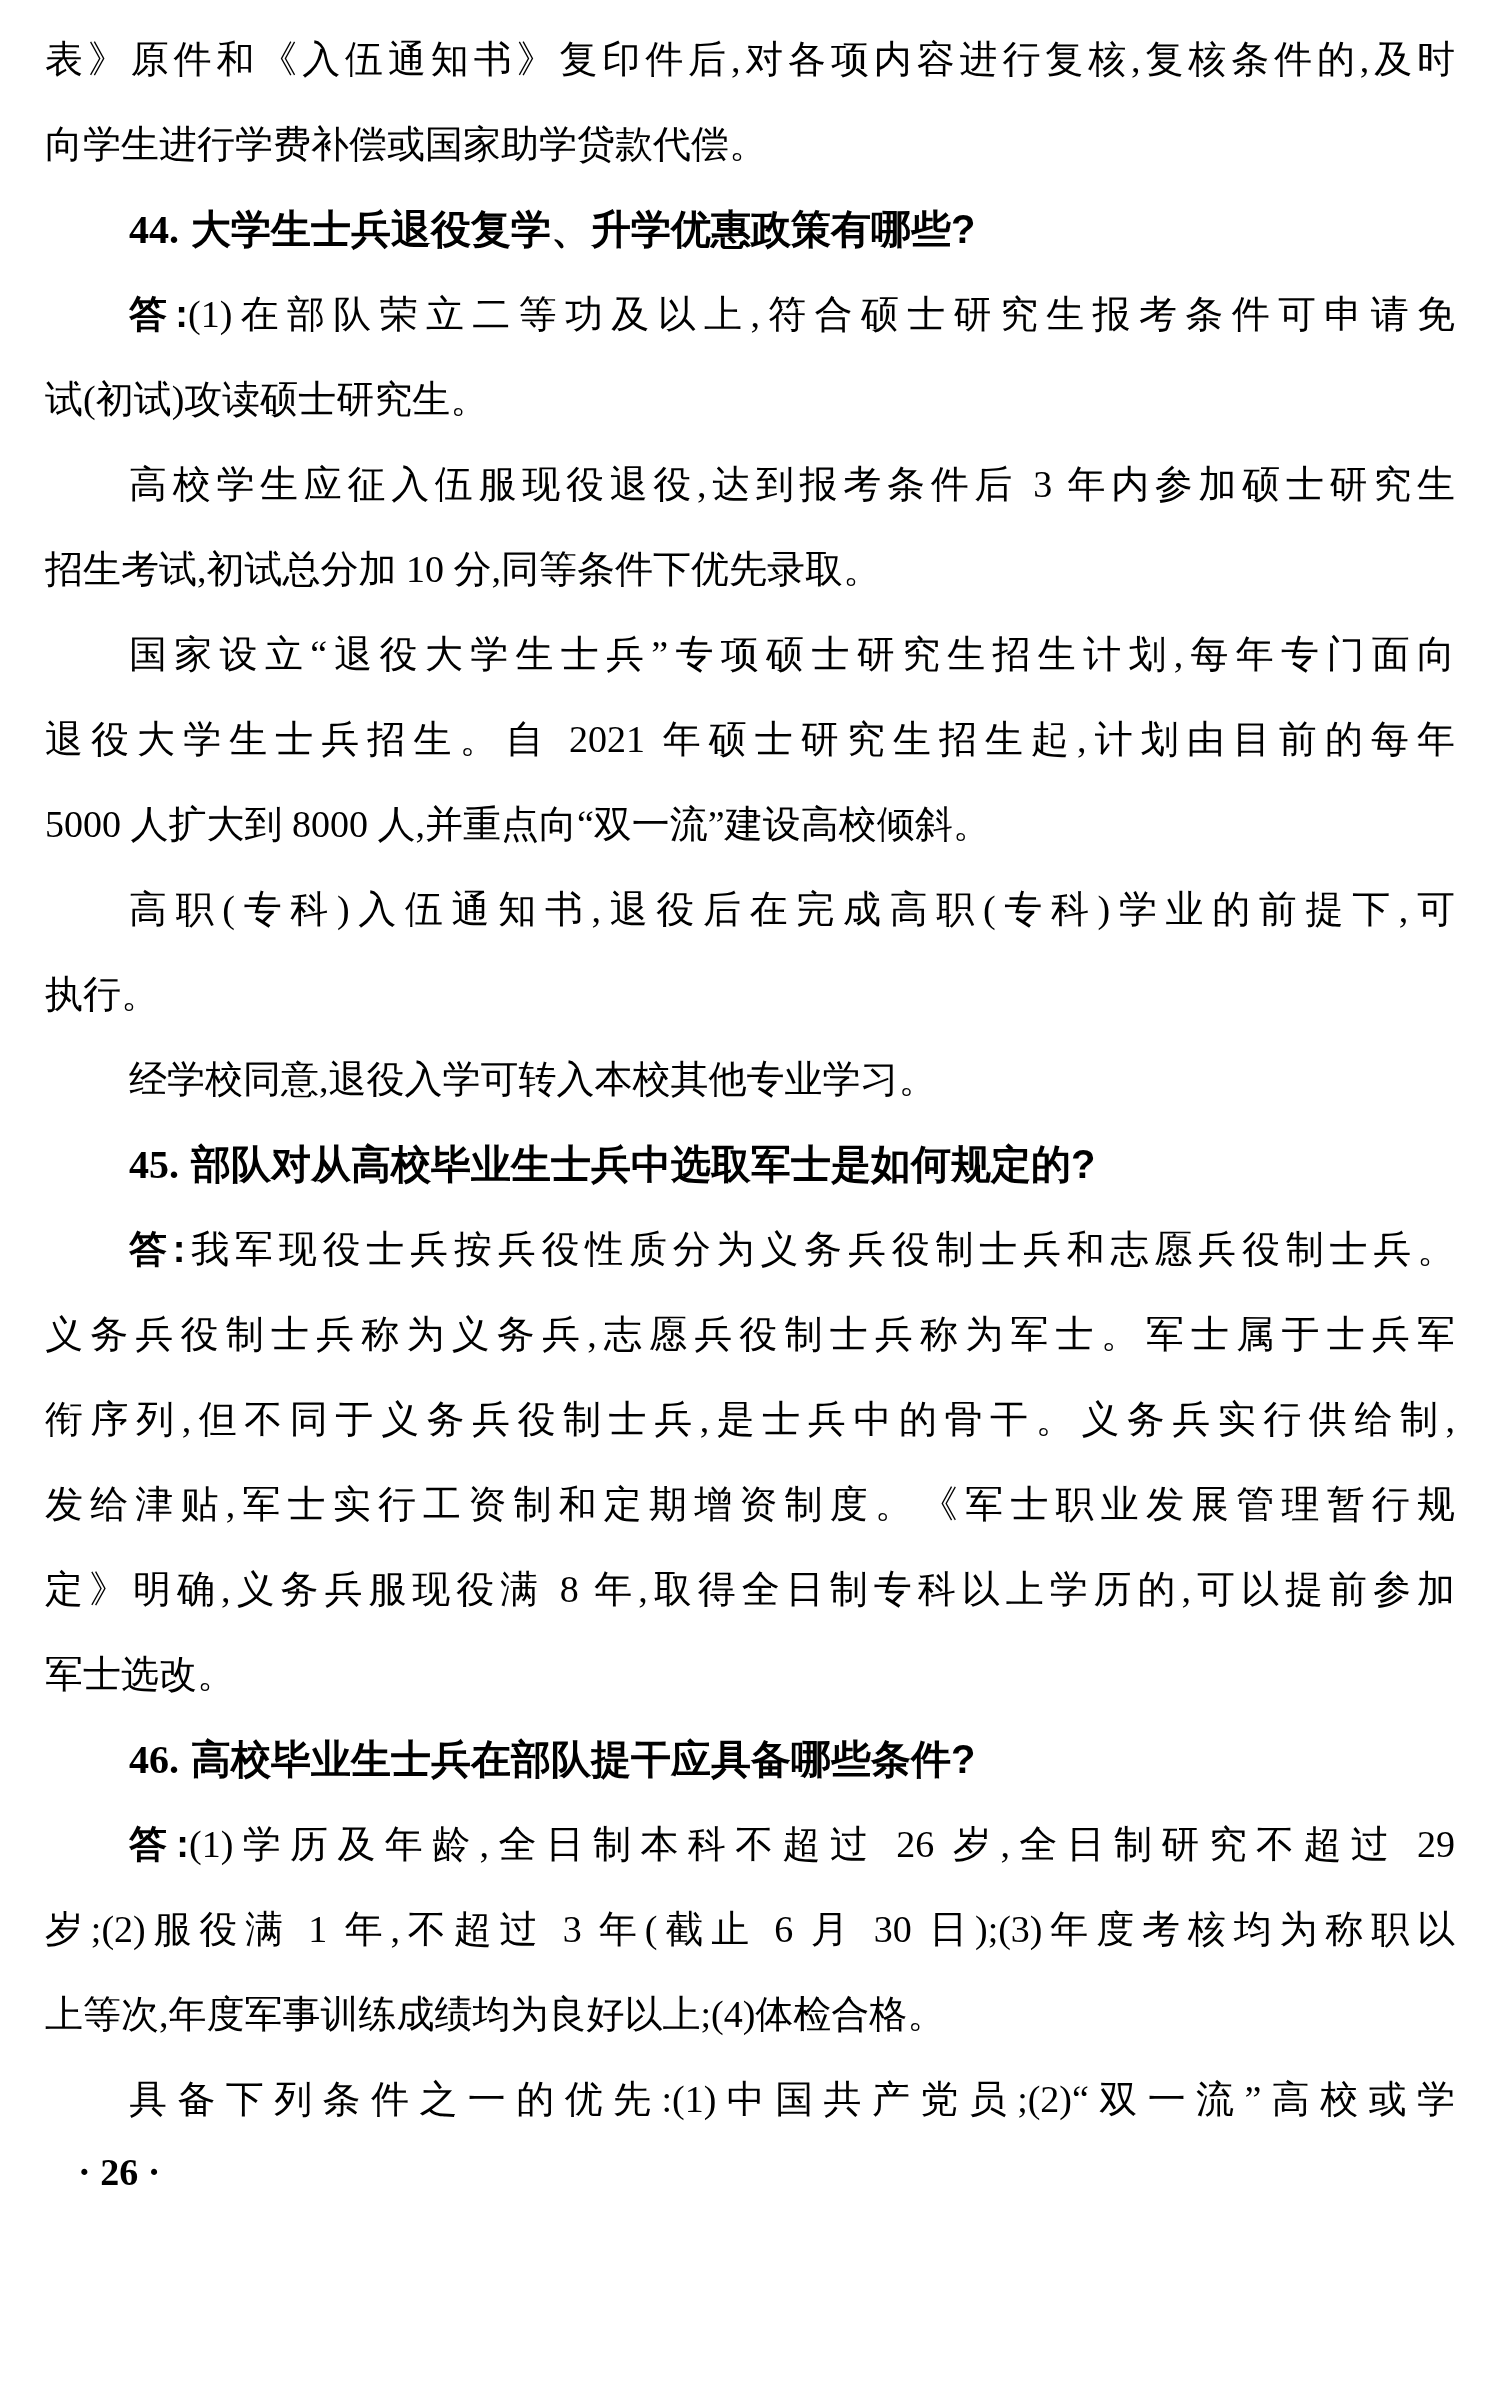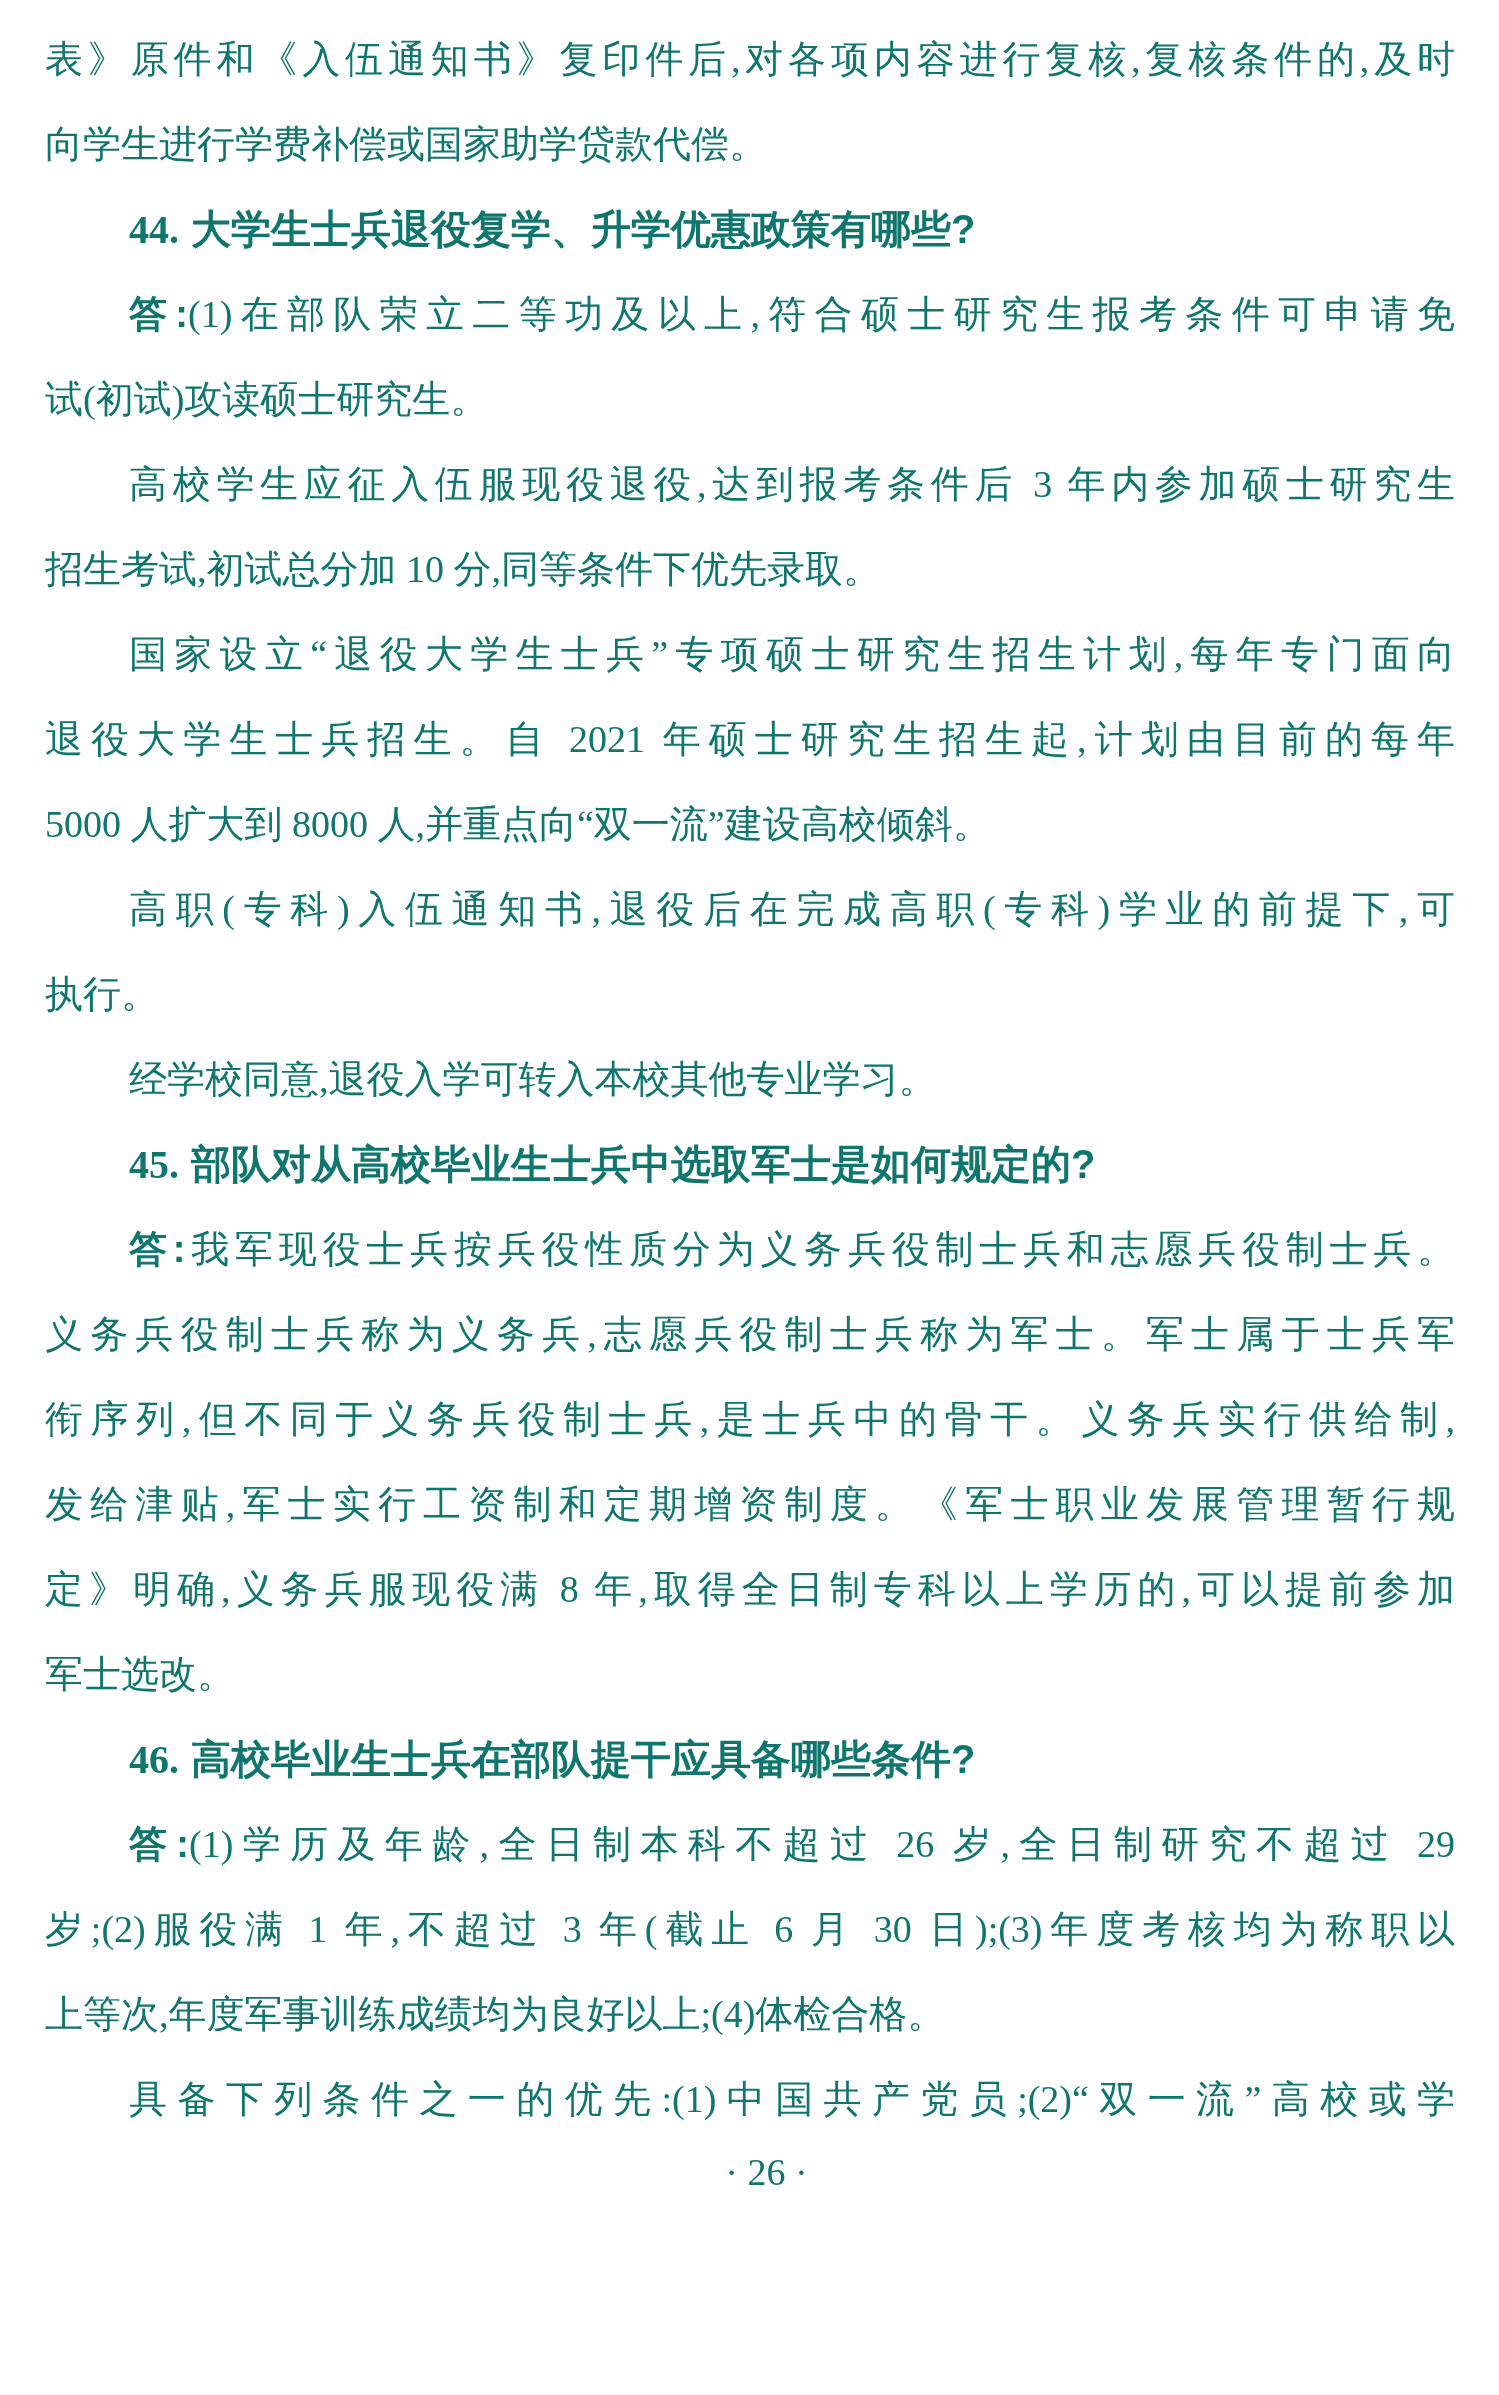"表》原件和《入伍通知书》复印件后,对各项内容进行复核,复核条件的,及时" .page { color: #0f766e -> #000000 }
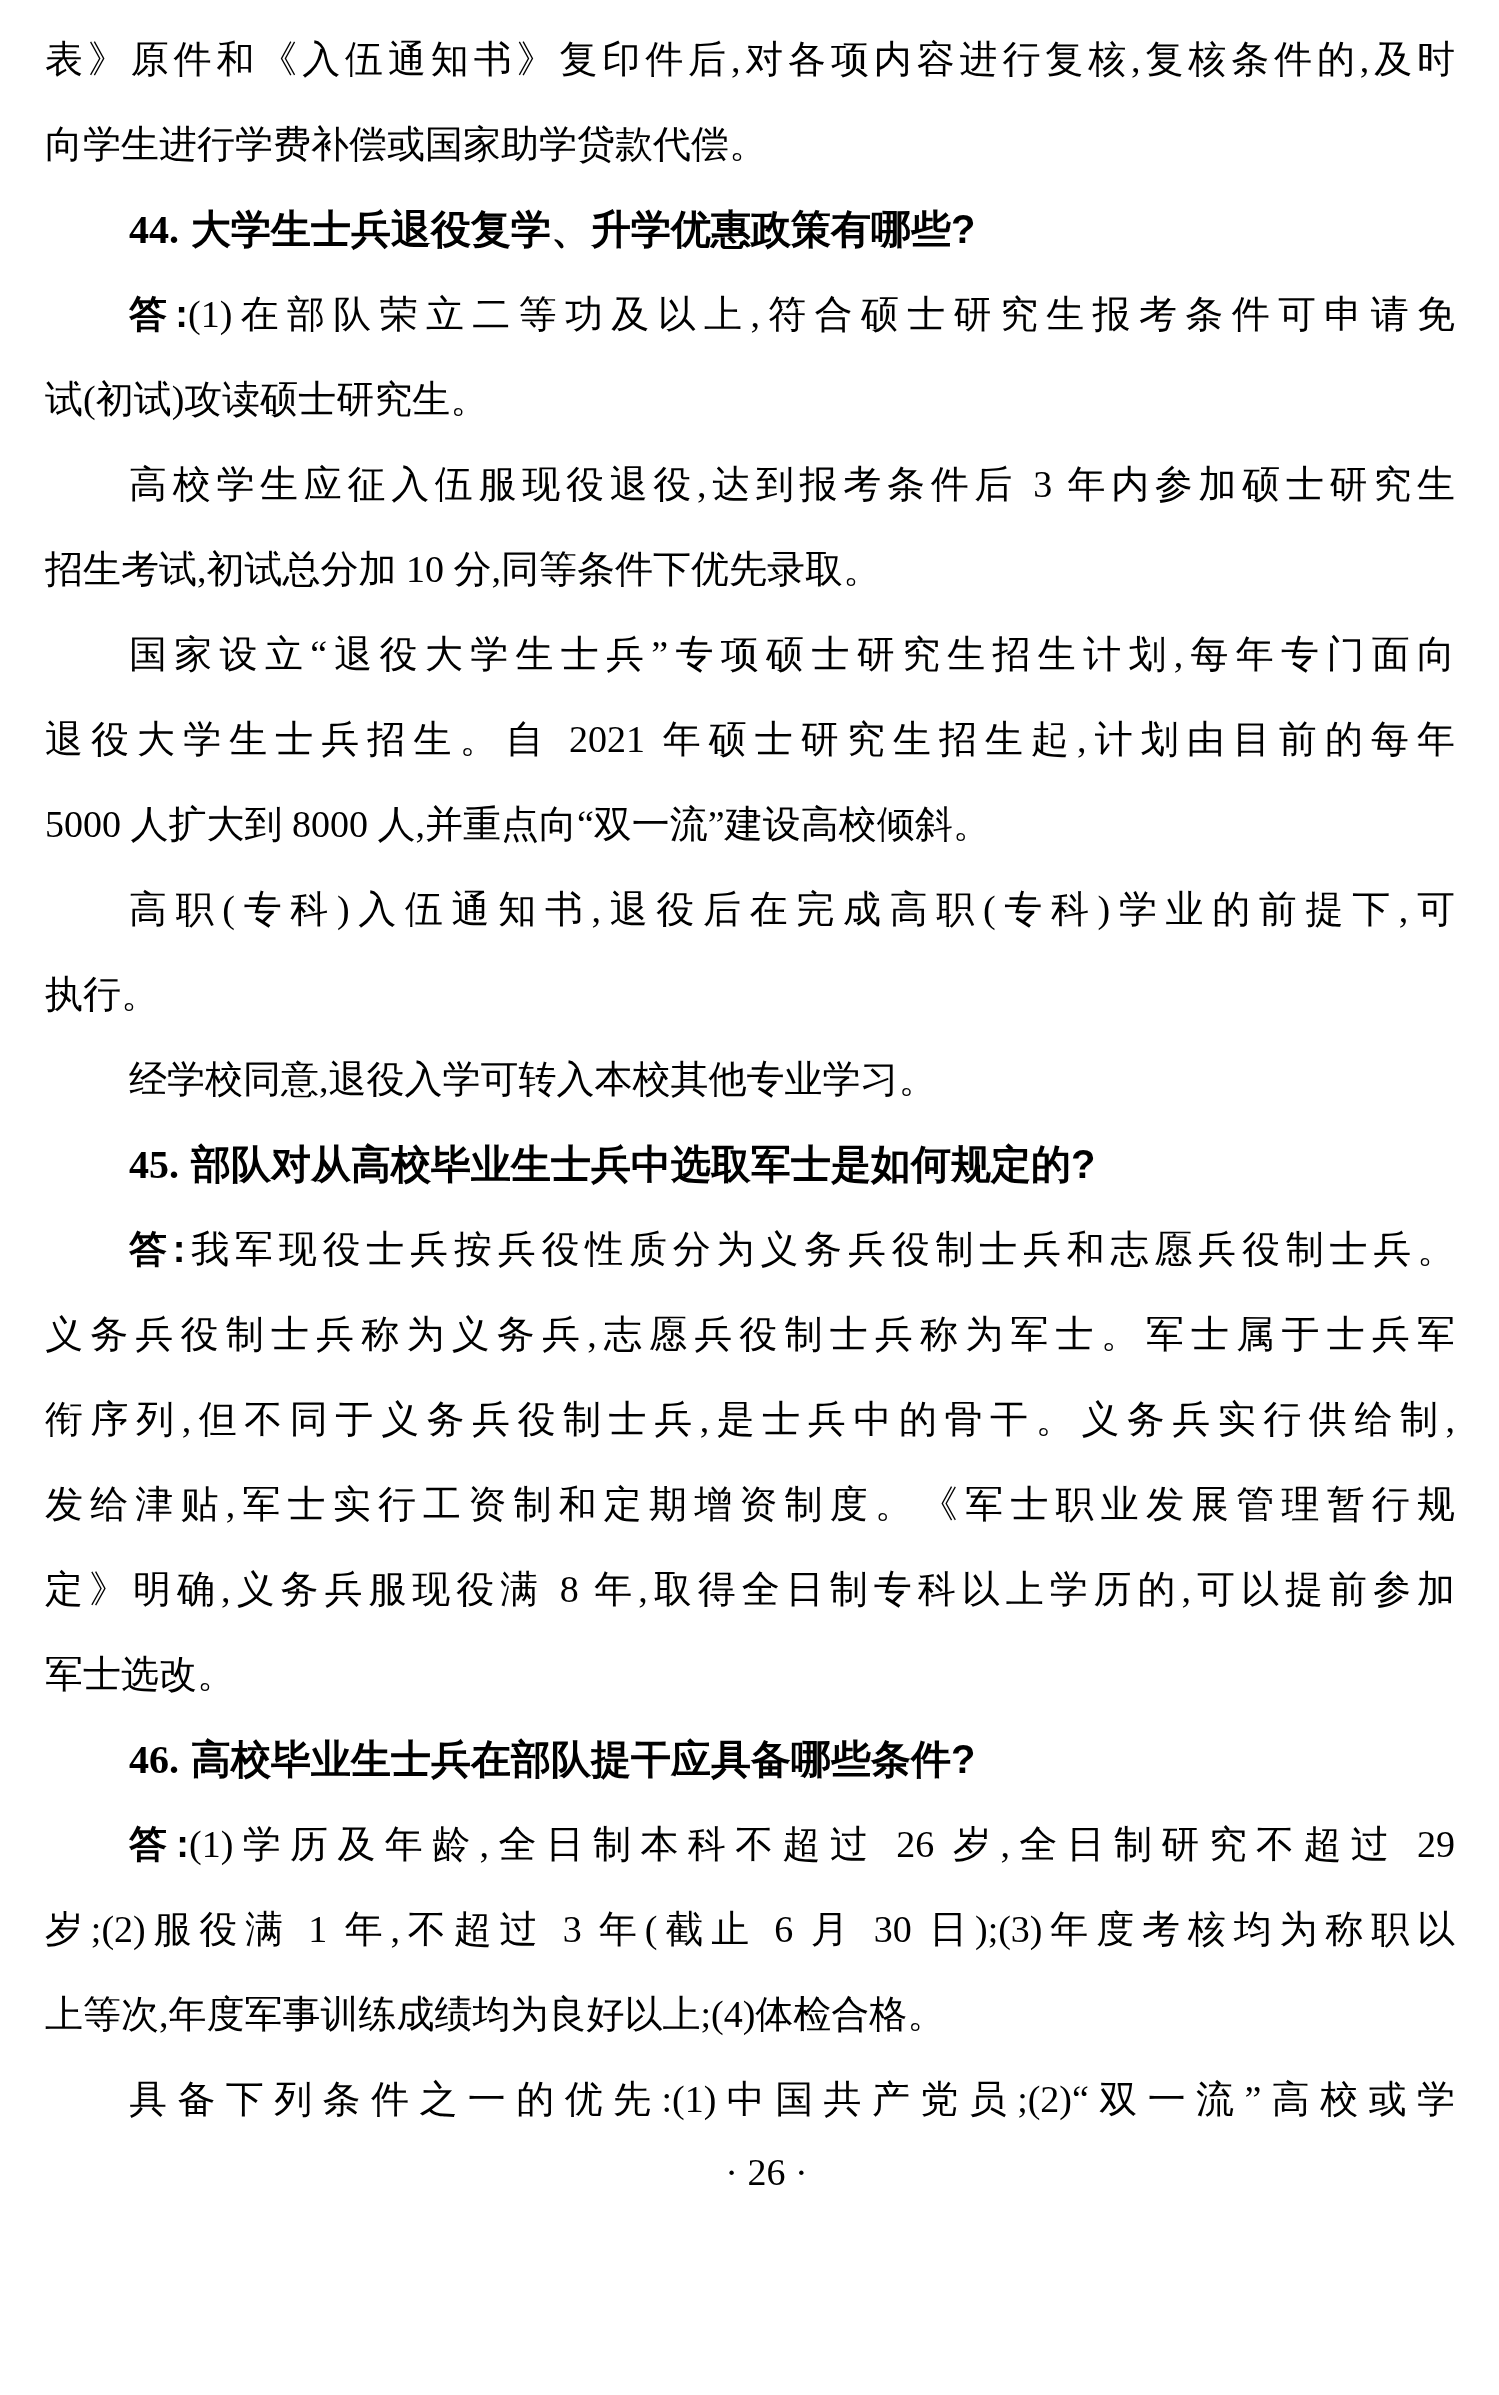"· 26 ·" .page-number { font-weight: none -> bold; text-align: center -> left }
